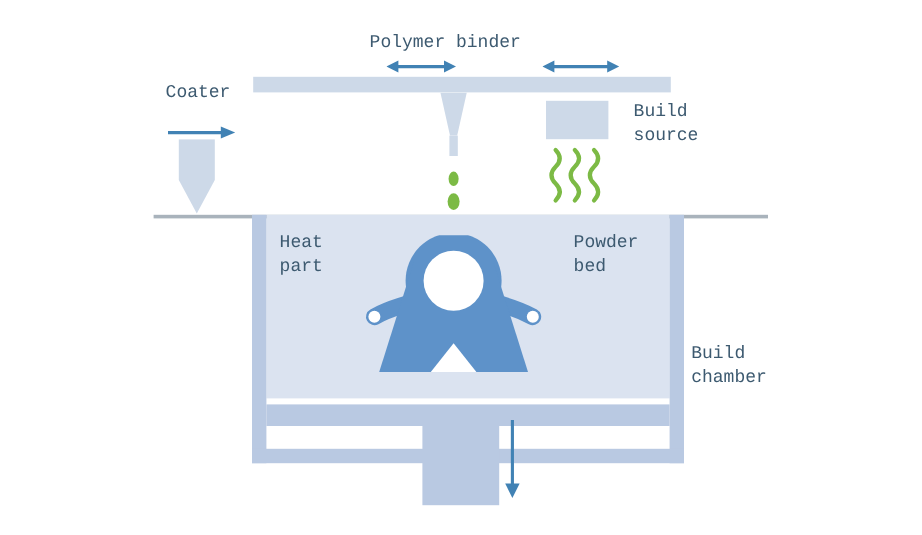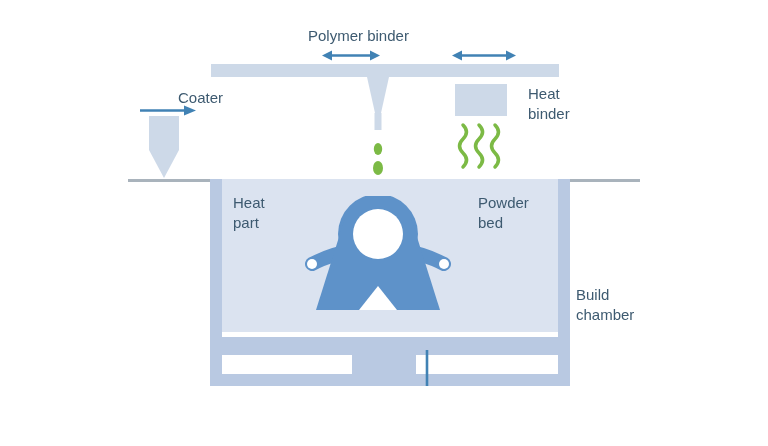"Polymer binder" .canvas { font-family: Liberation Sans, sans-serif -> Liberation Mono, monospace; height: 386px -> 446px }
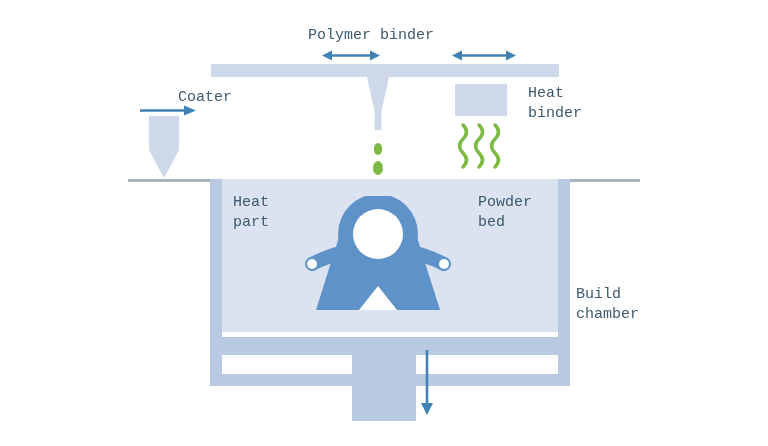"Coater" div.label { margin-left: 40px -> none; top: 88px -> 68px }
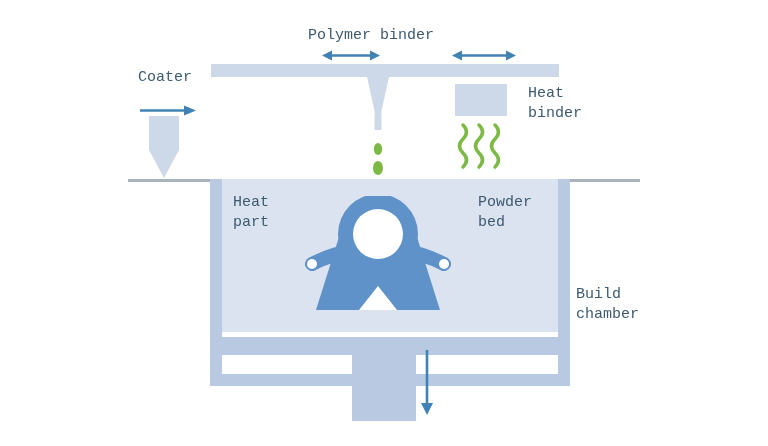"Heat binder" div.label { text: Heat binder -> Build source }
